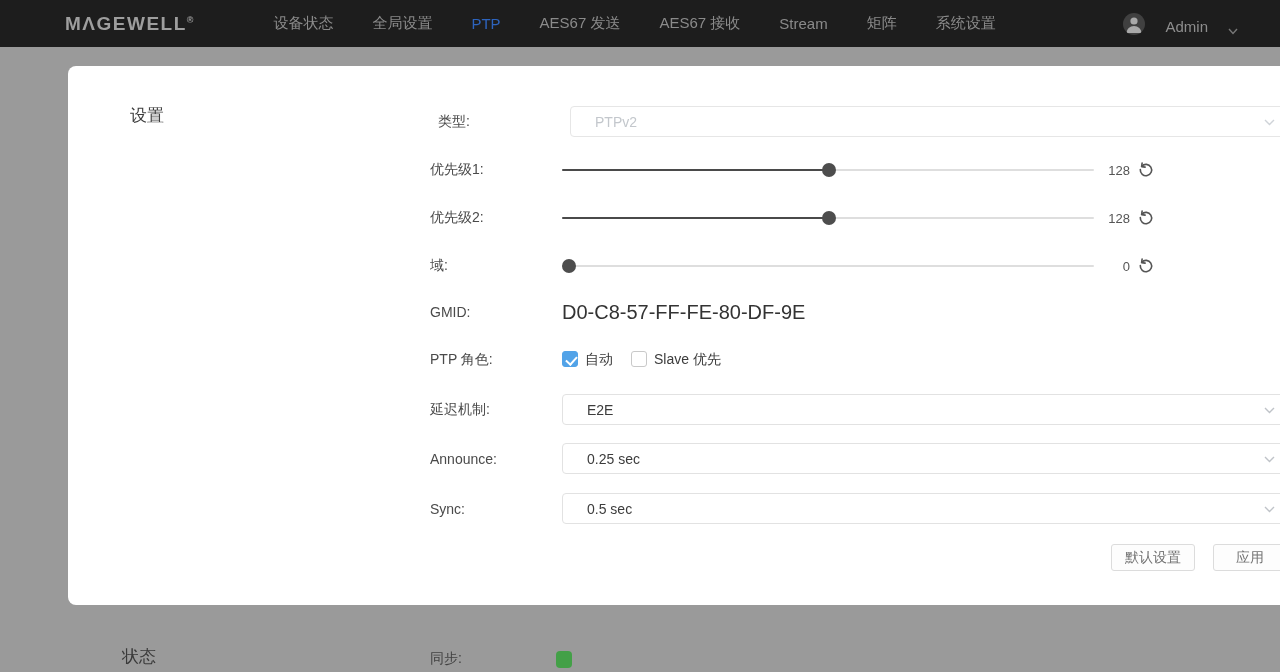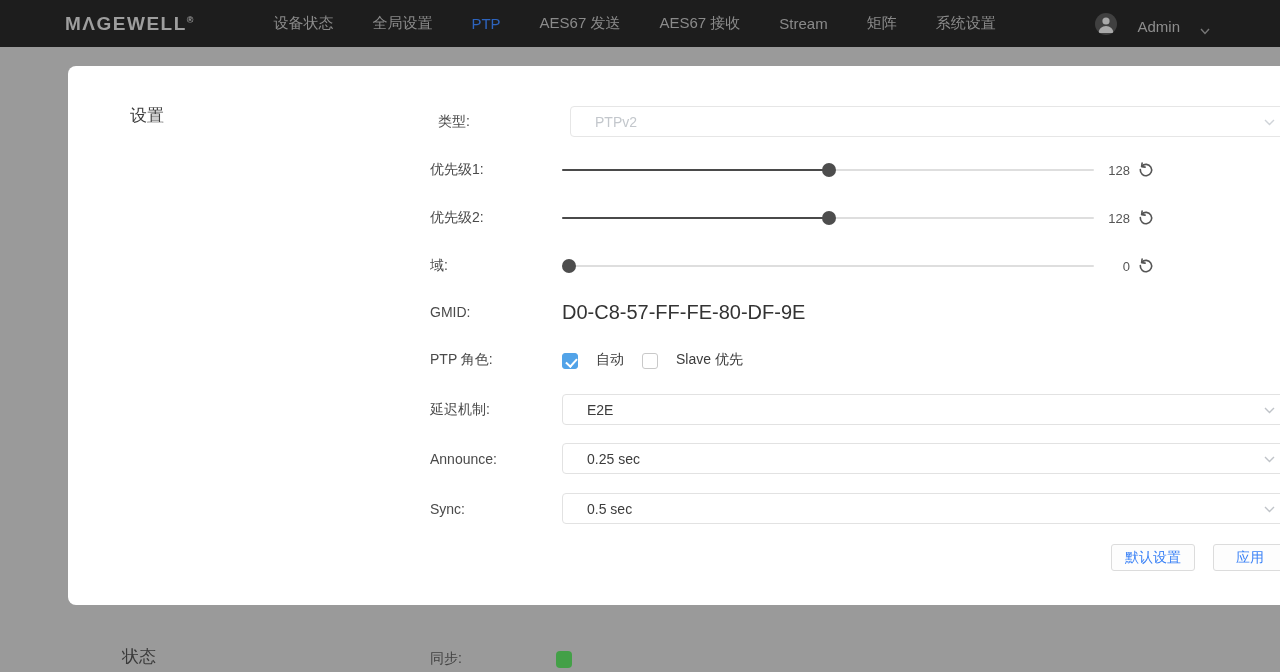"MΛGEWELL®" .nav { padding: 0 70px 0 65px -> 0 42px 0 65px }
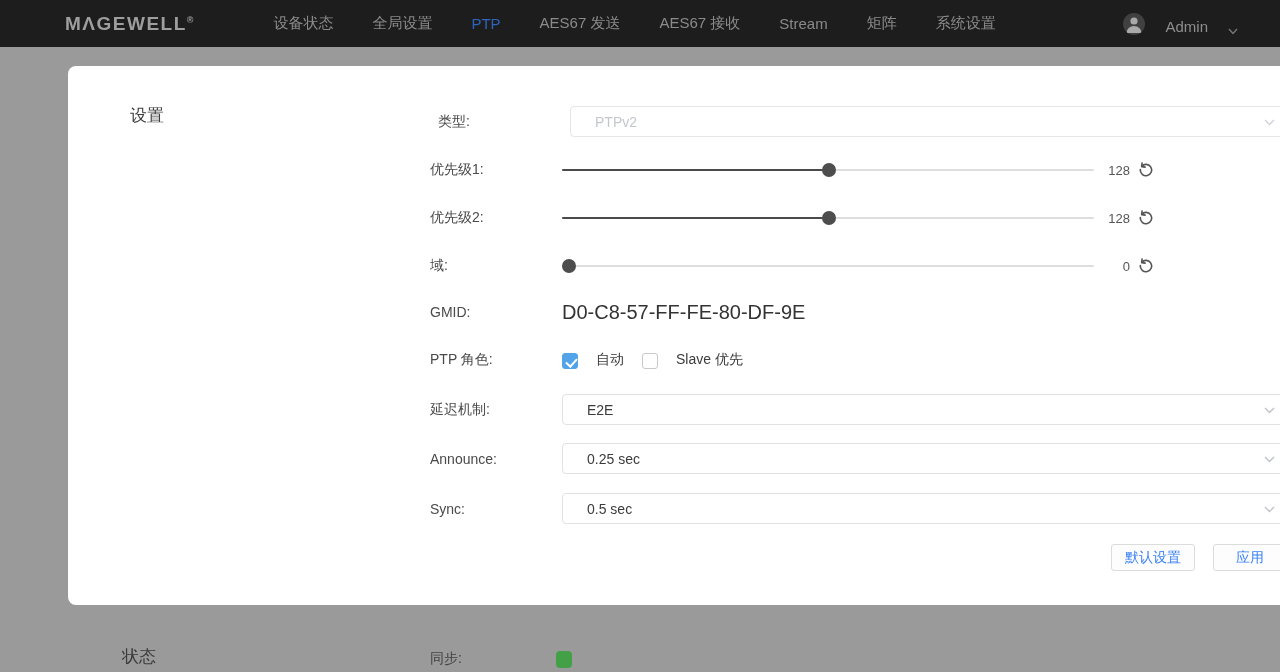"自动" .cb-item { align-items: flex-end -> flex-start; gap: 18px -> 7px }
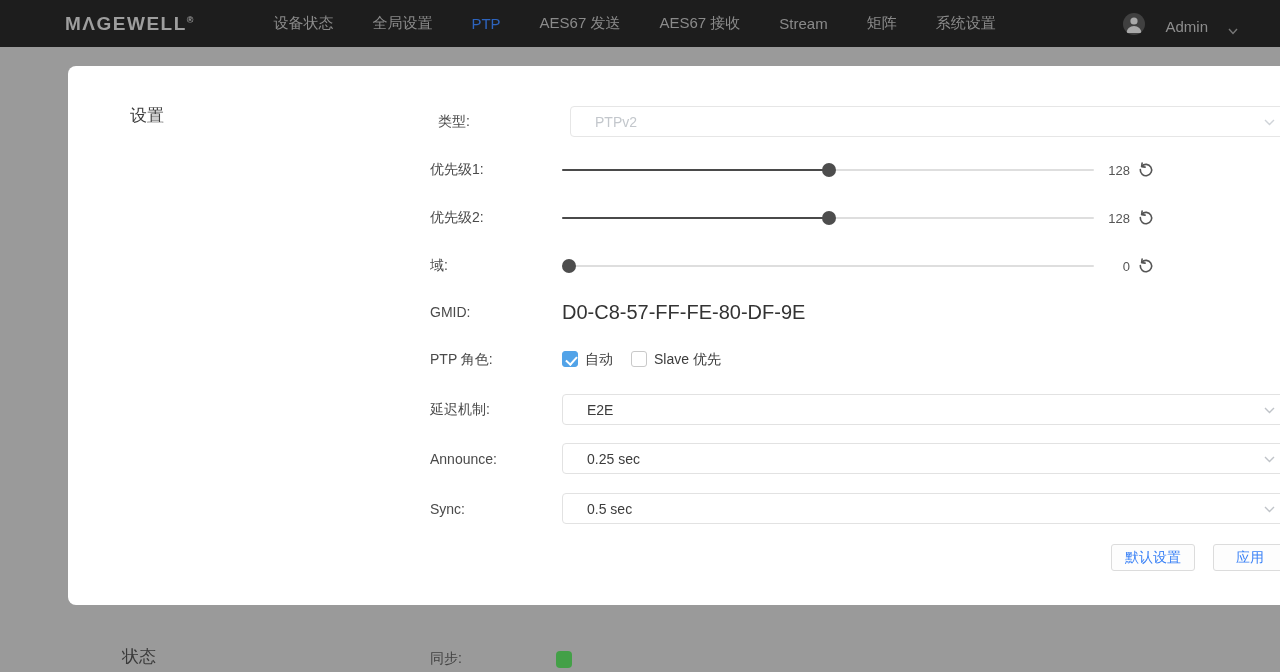"默认设置" .btn { color: #3b82f6 -> #737373 }
